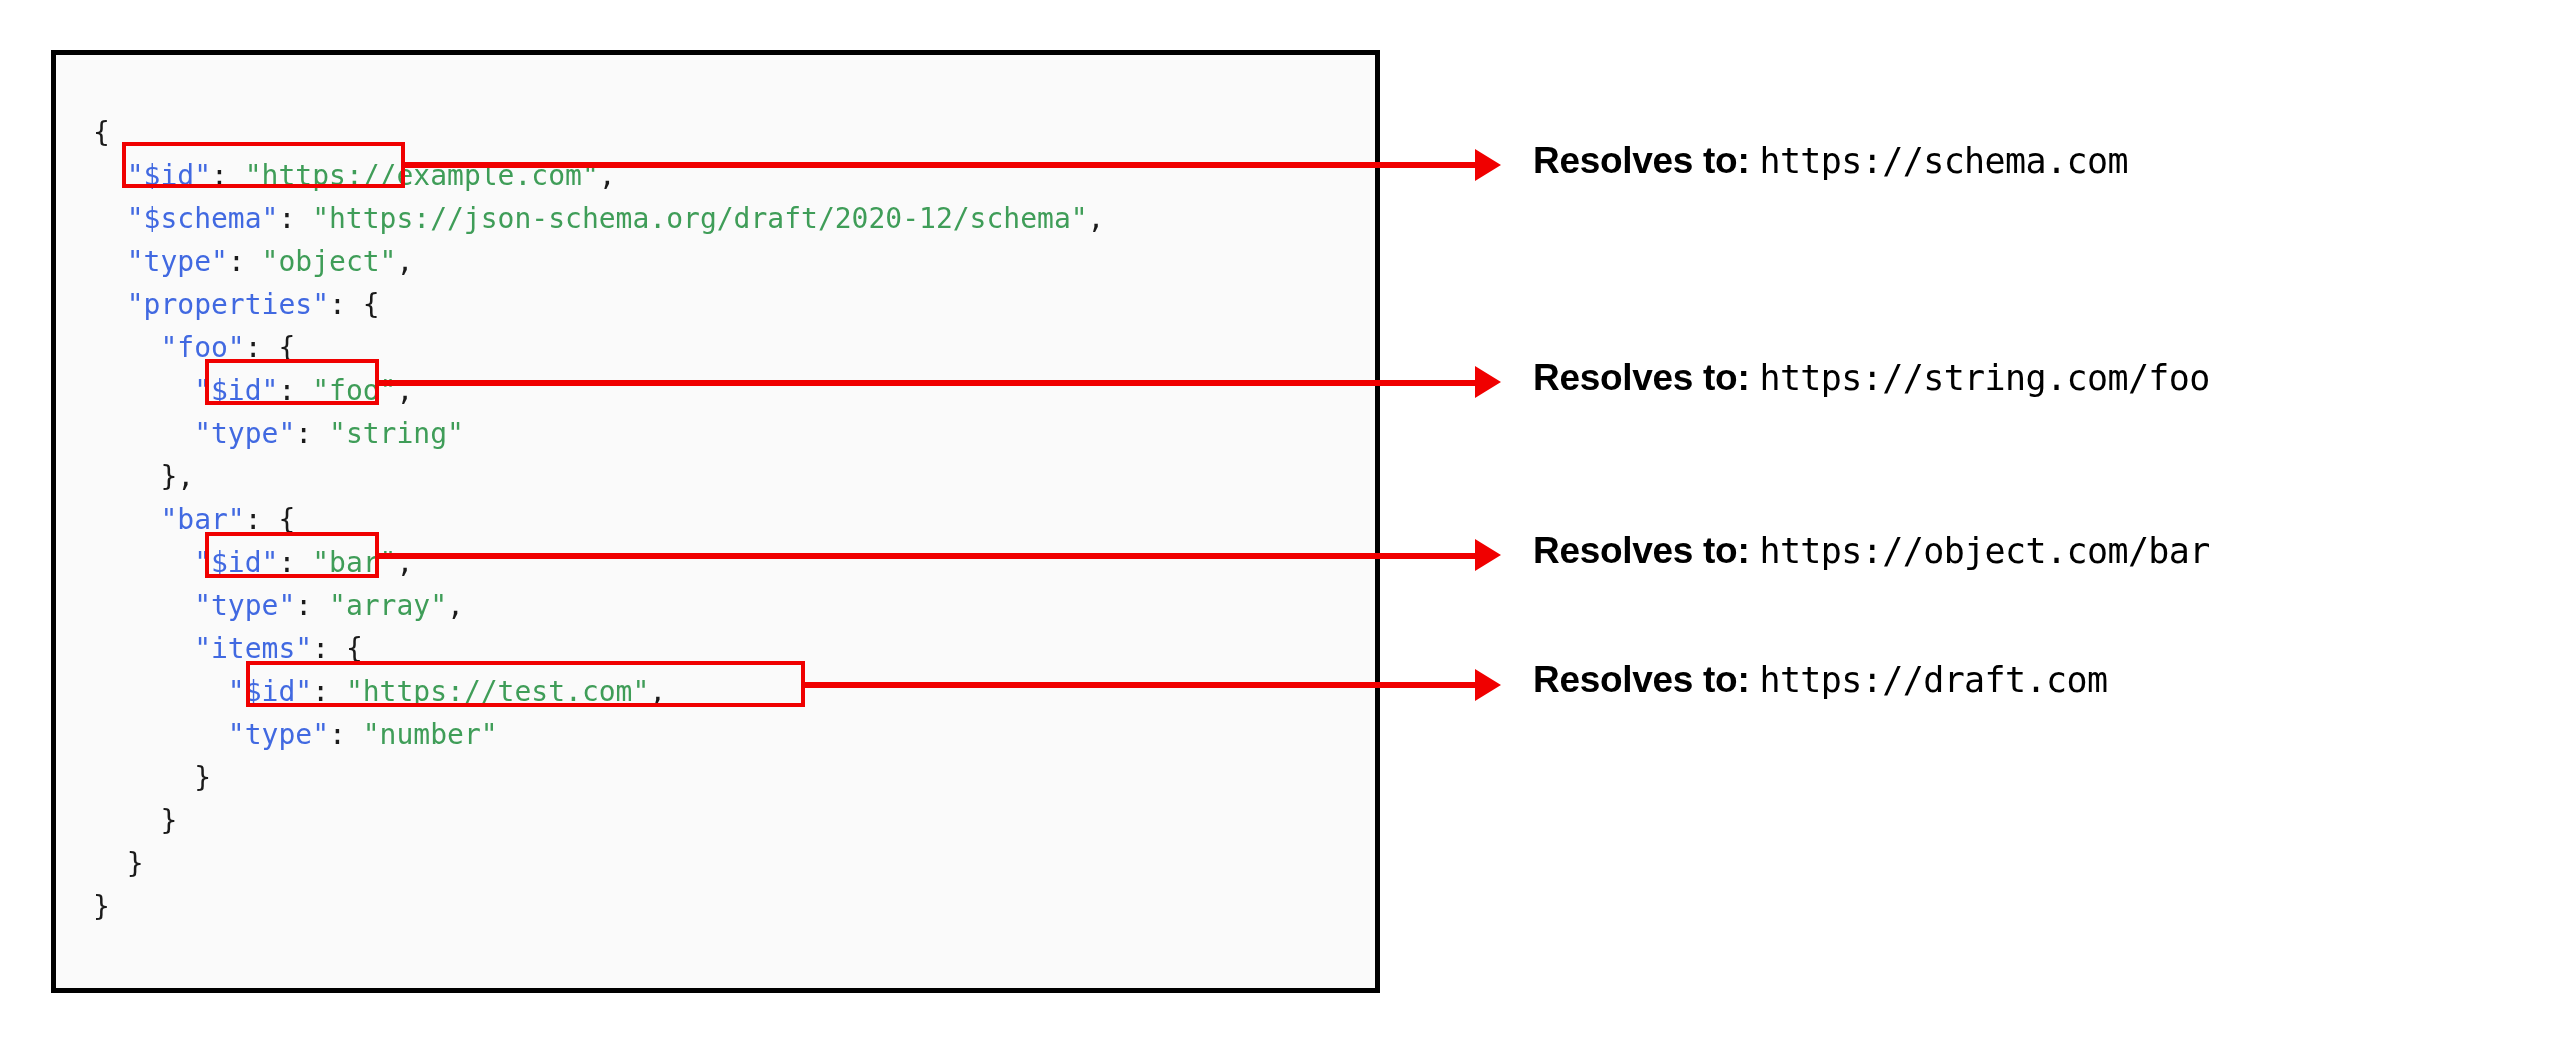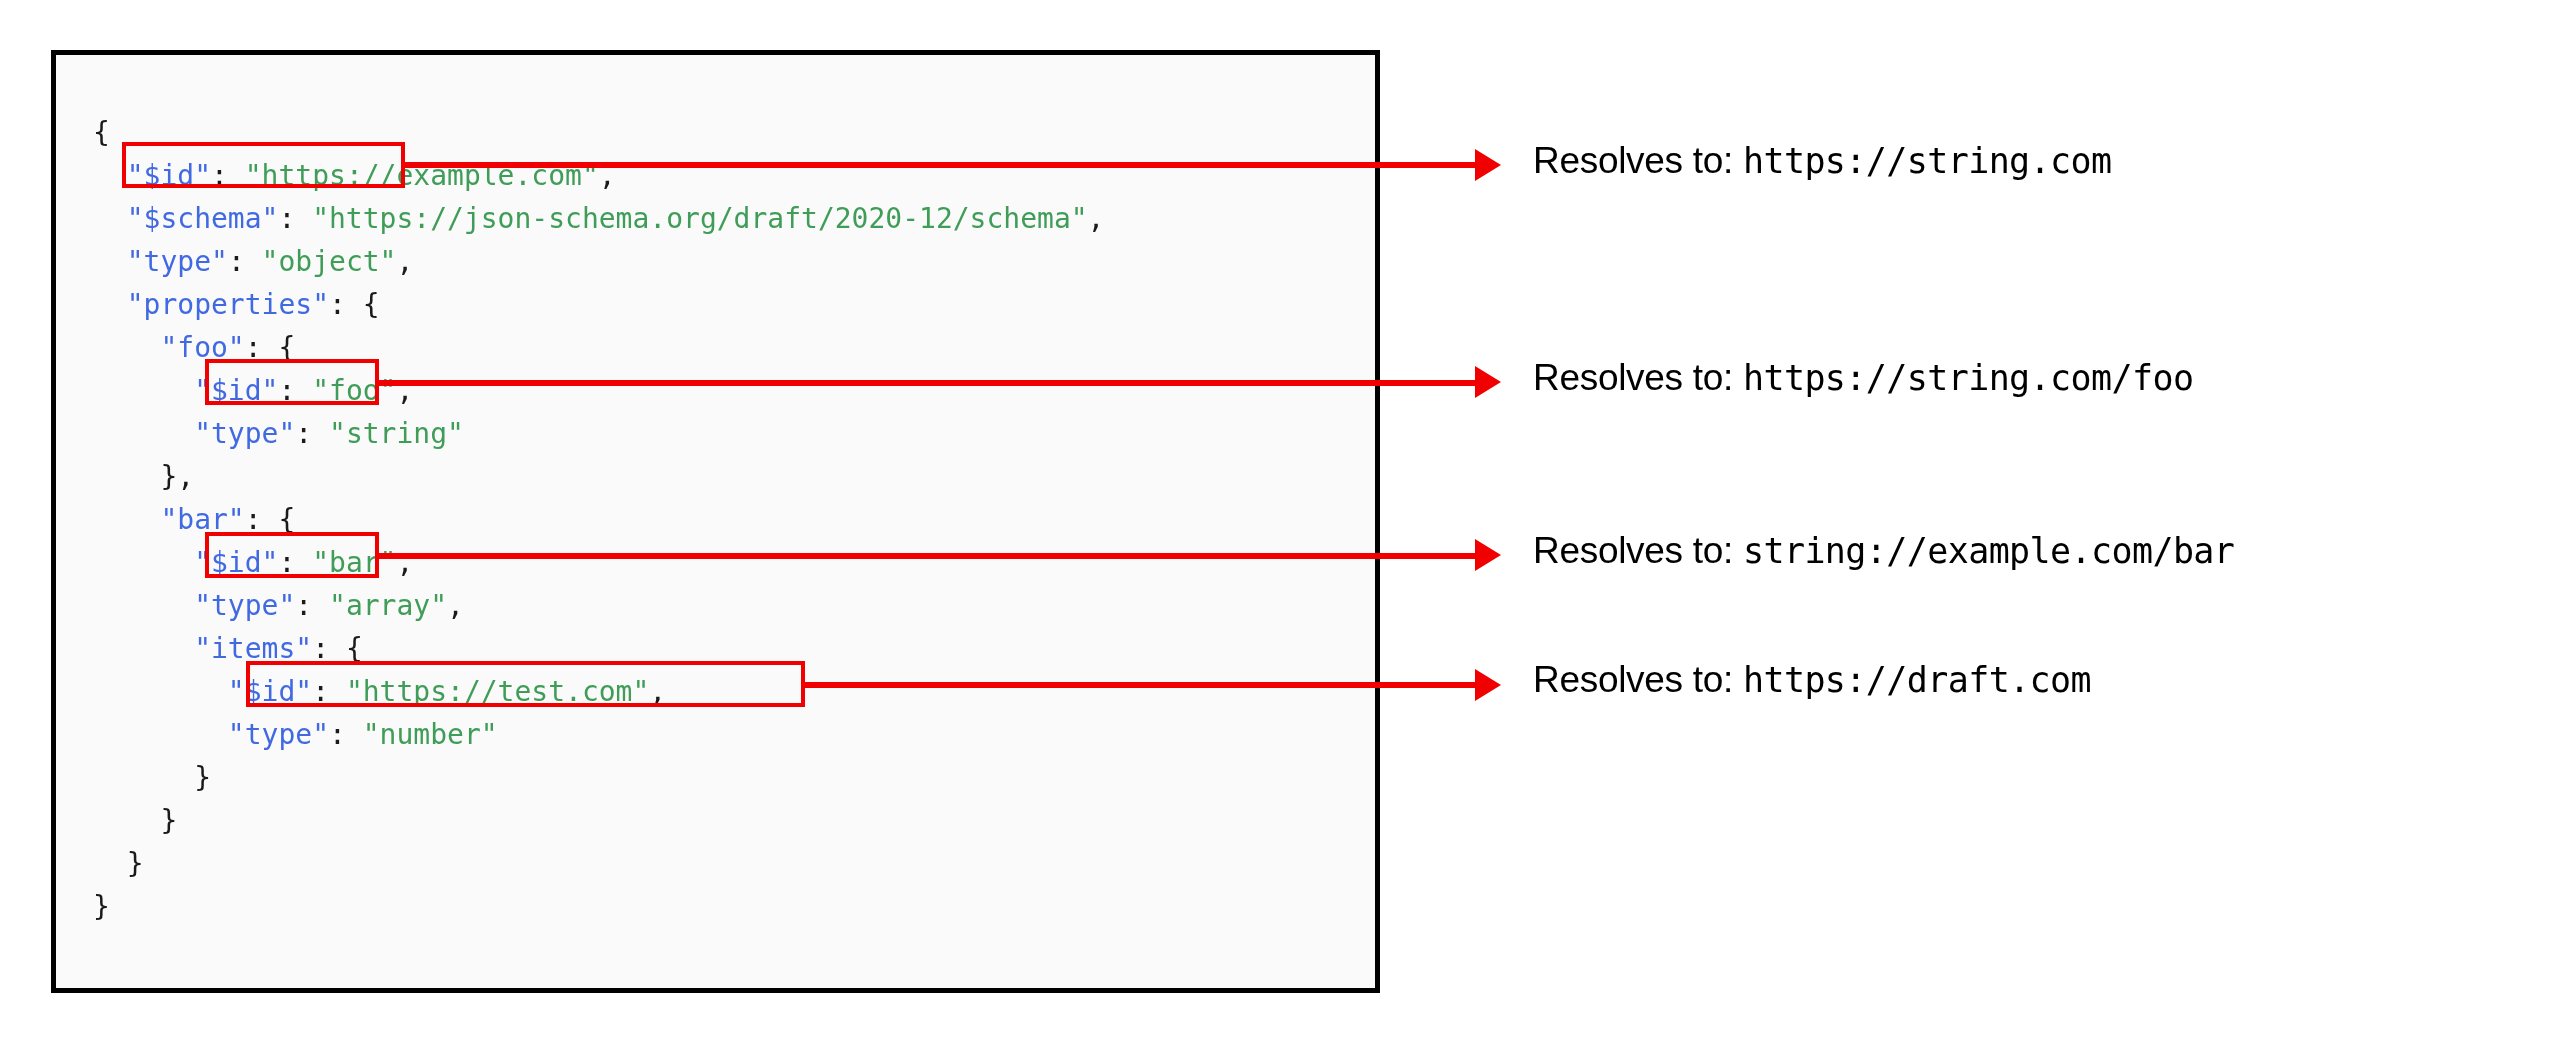"Resolves to:" .anno-lead { font-weight: normal -> bold }
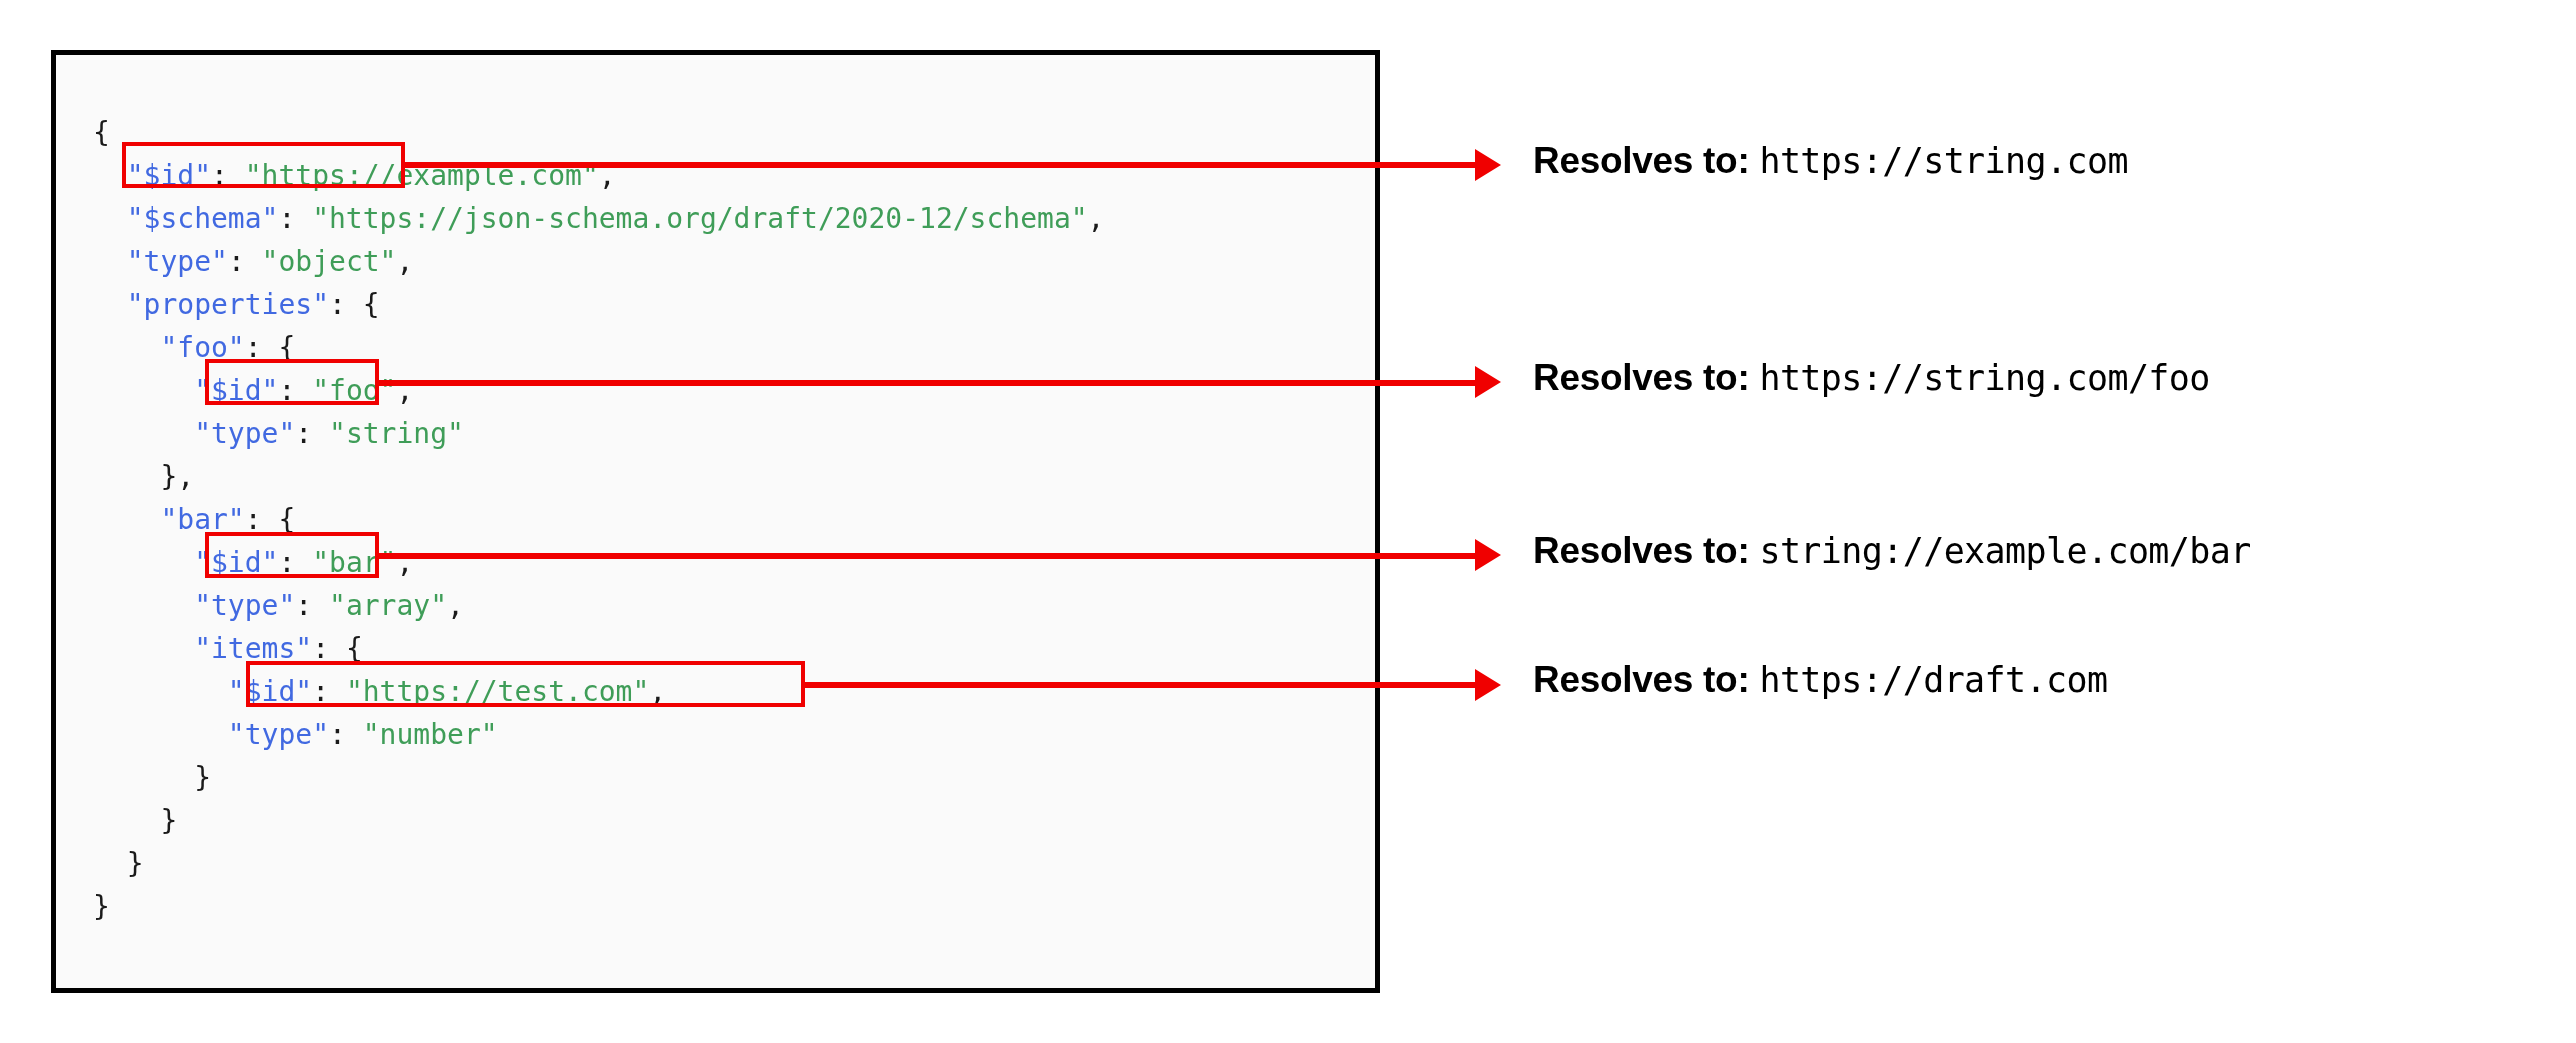"https://string.com" span.anno-url { text: https://string.com -> https://schema.com }
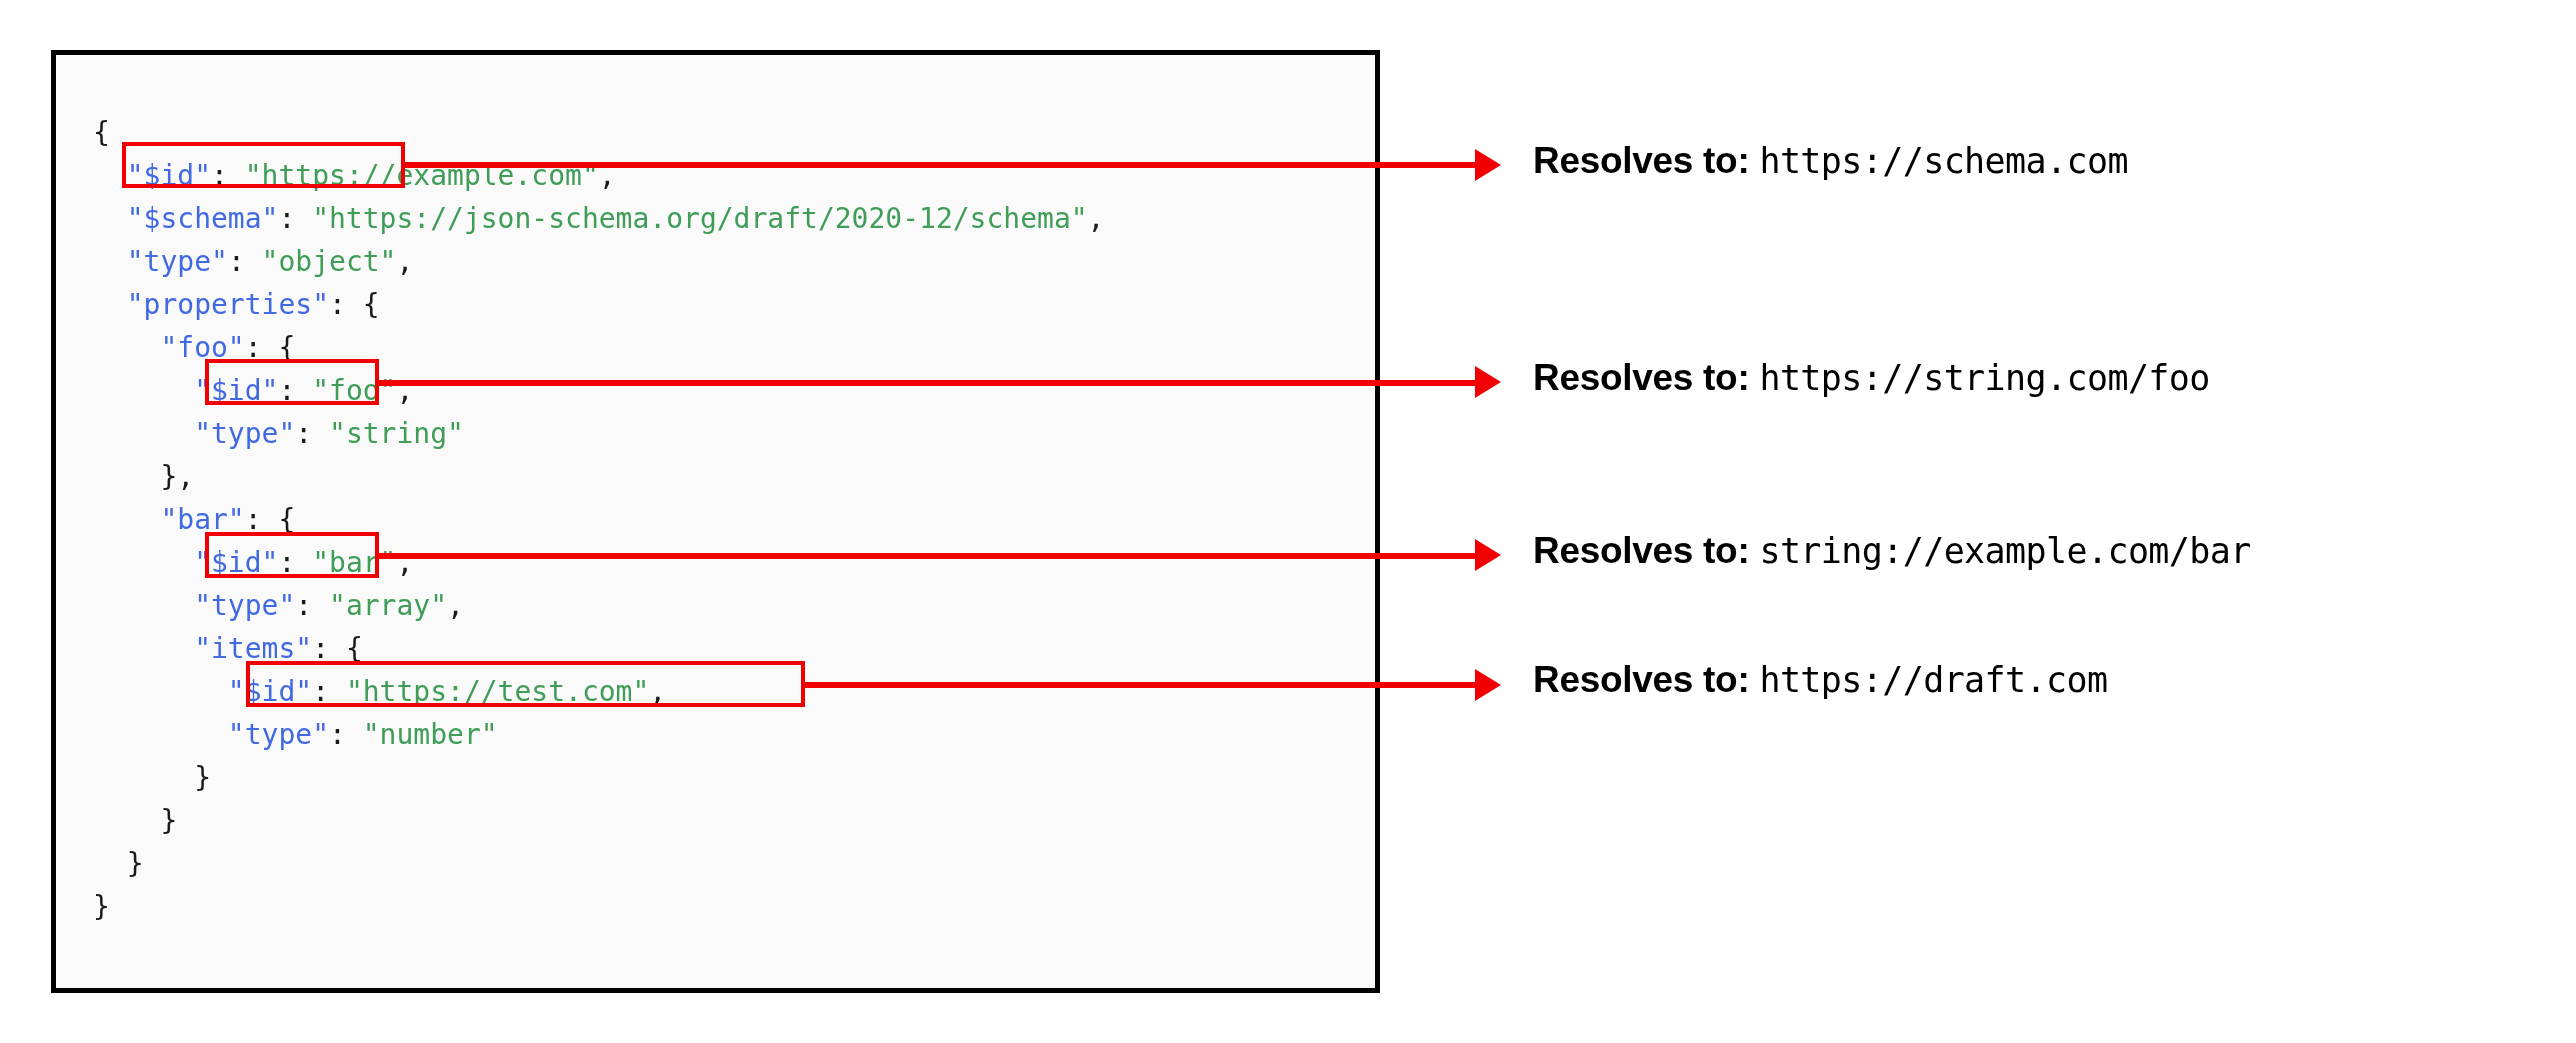"string://example.com/bar" span.anno-url { text: string://example.com/bar -> https://object.com/bar }
